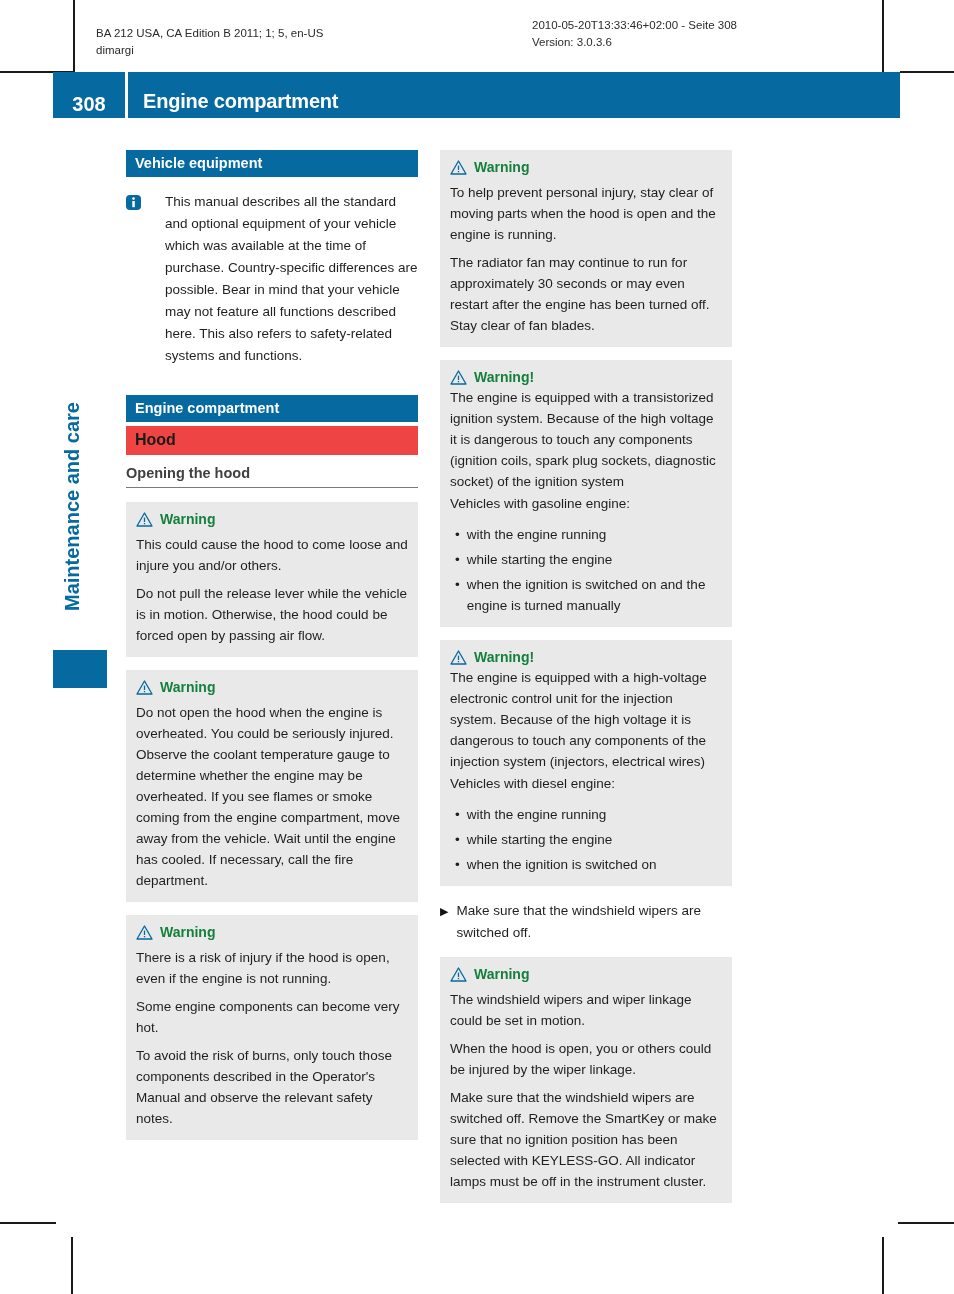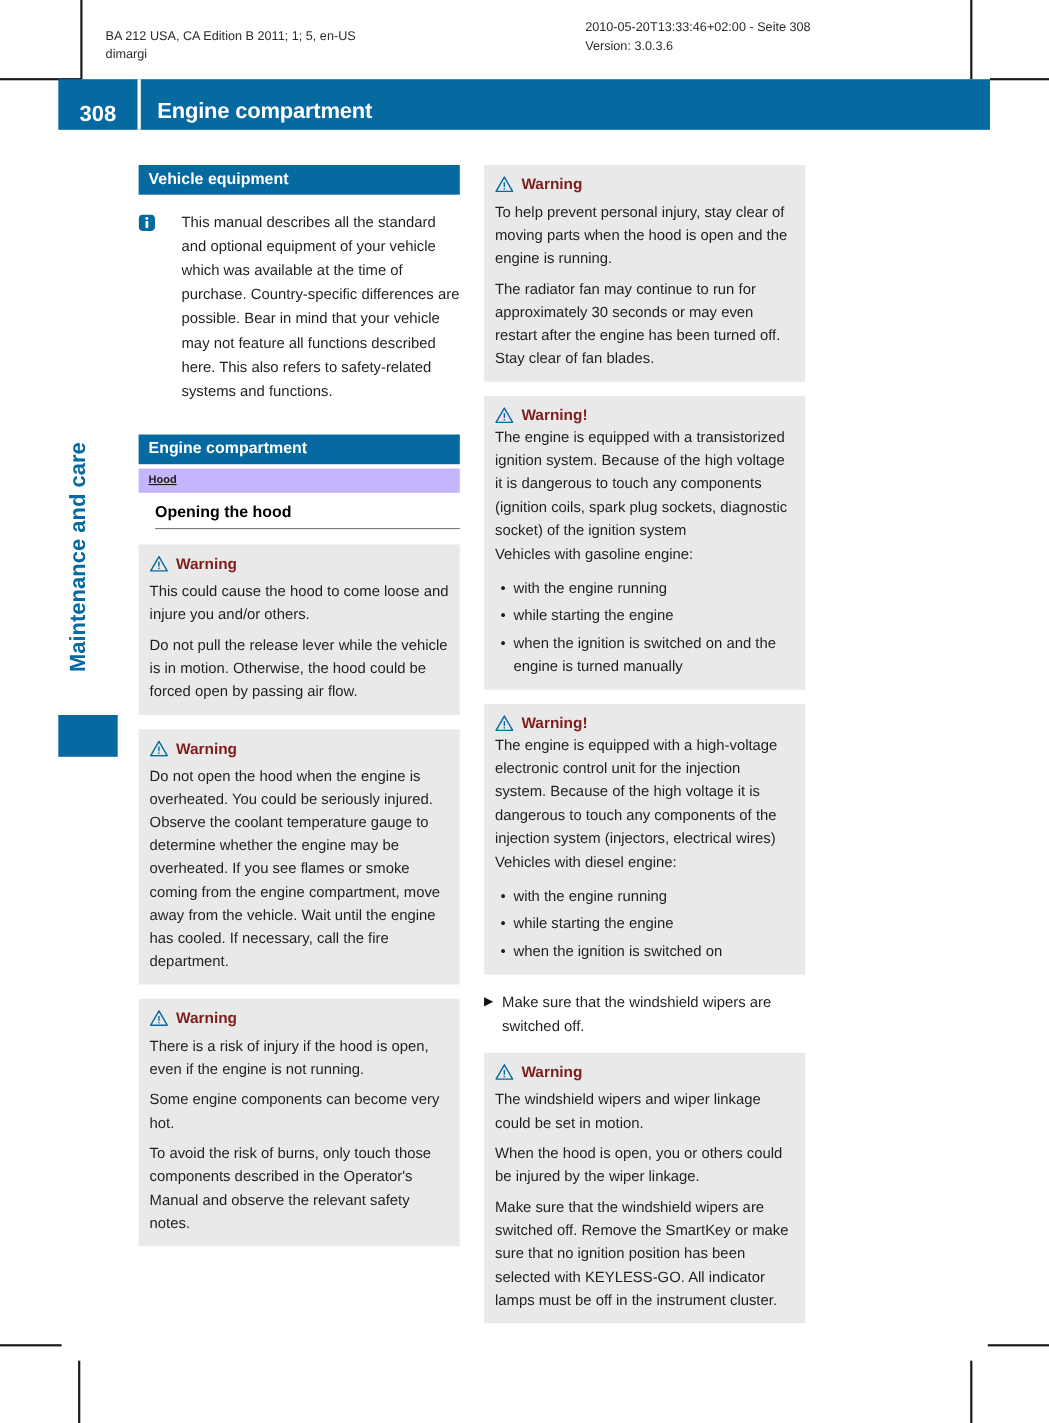"Warning" .warn-label { color: #7f1d1d -> #15803d }
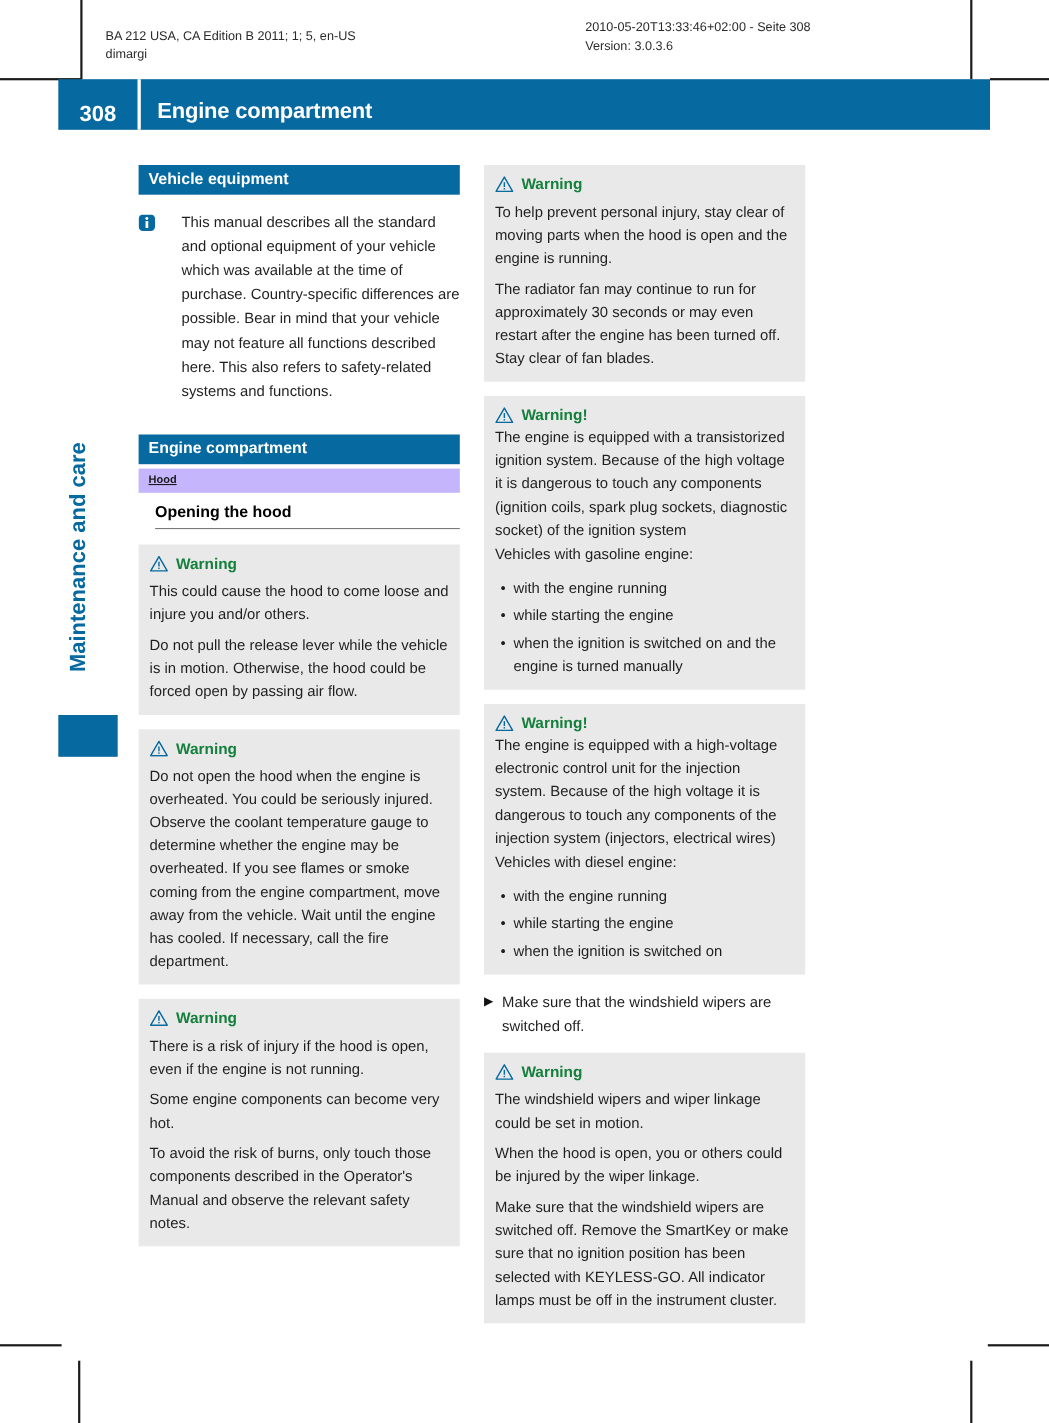"Hood" .h-gray { background: #c4b5fd -> #ef4444; font-size: 10px -> 16px; text-decoration: underline -> none }
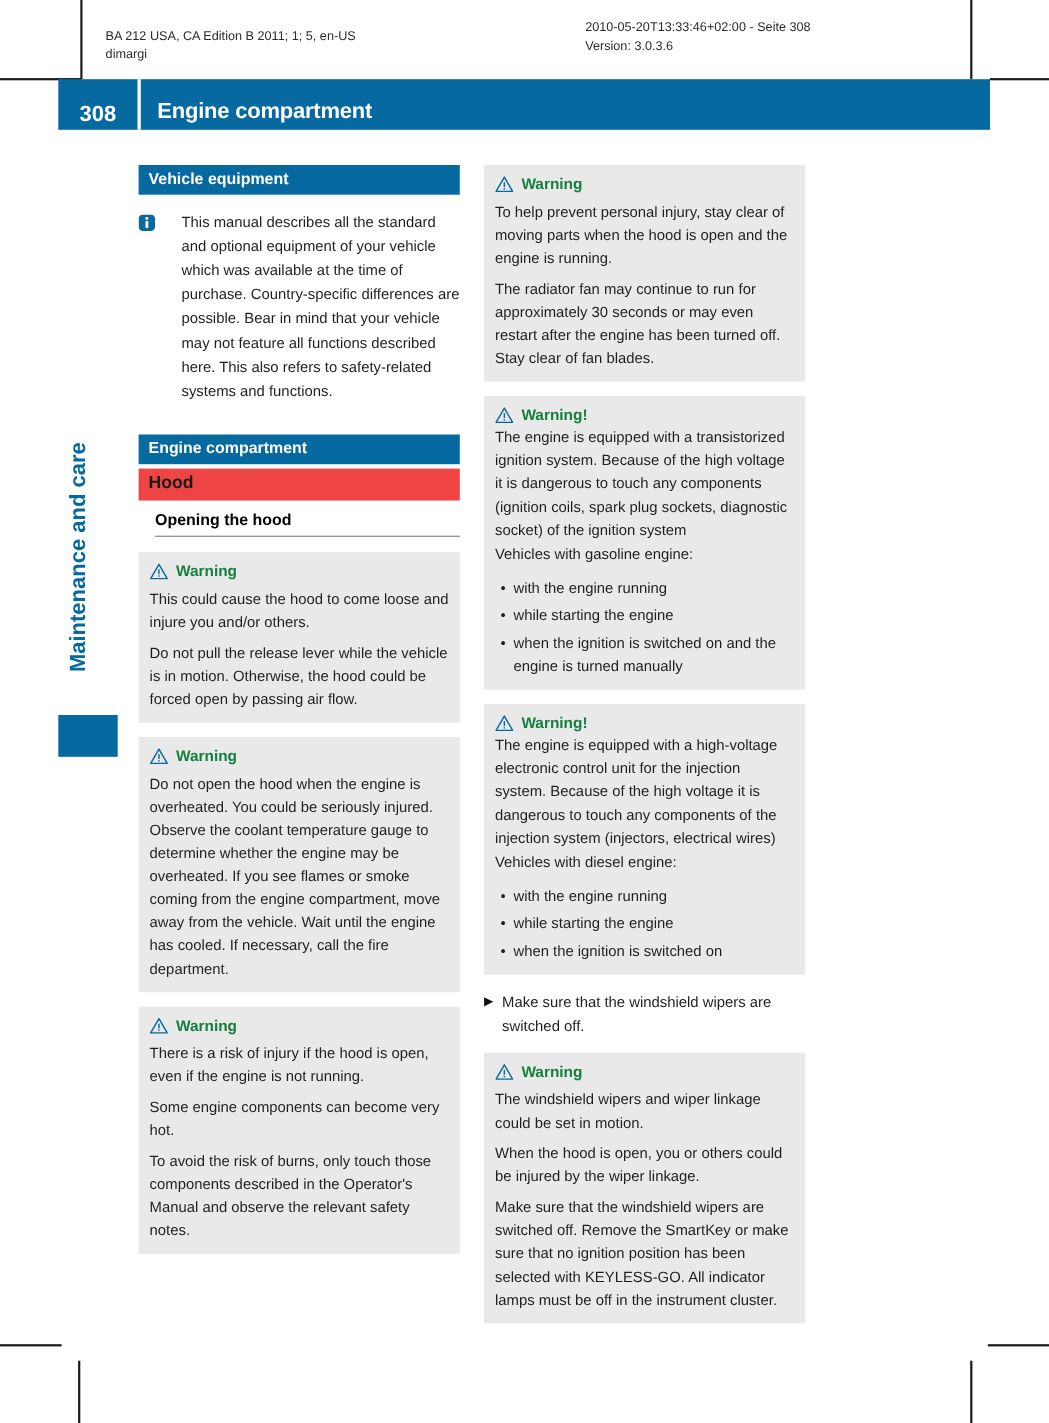"Opening the hood" .h-plain { color: #000000 -> #404040; margin-left: 15px -> none }
